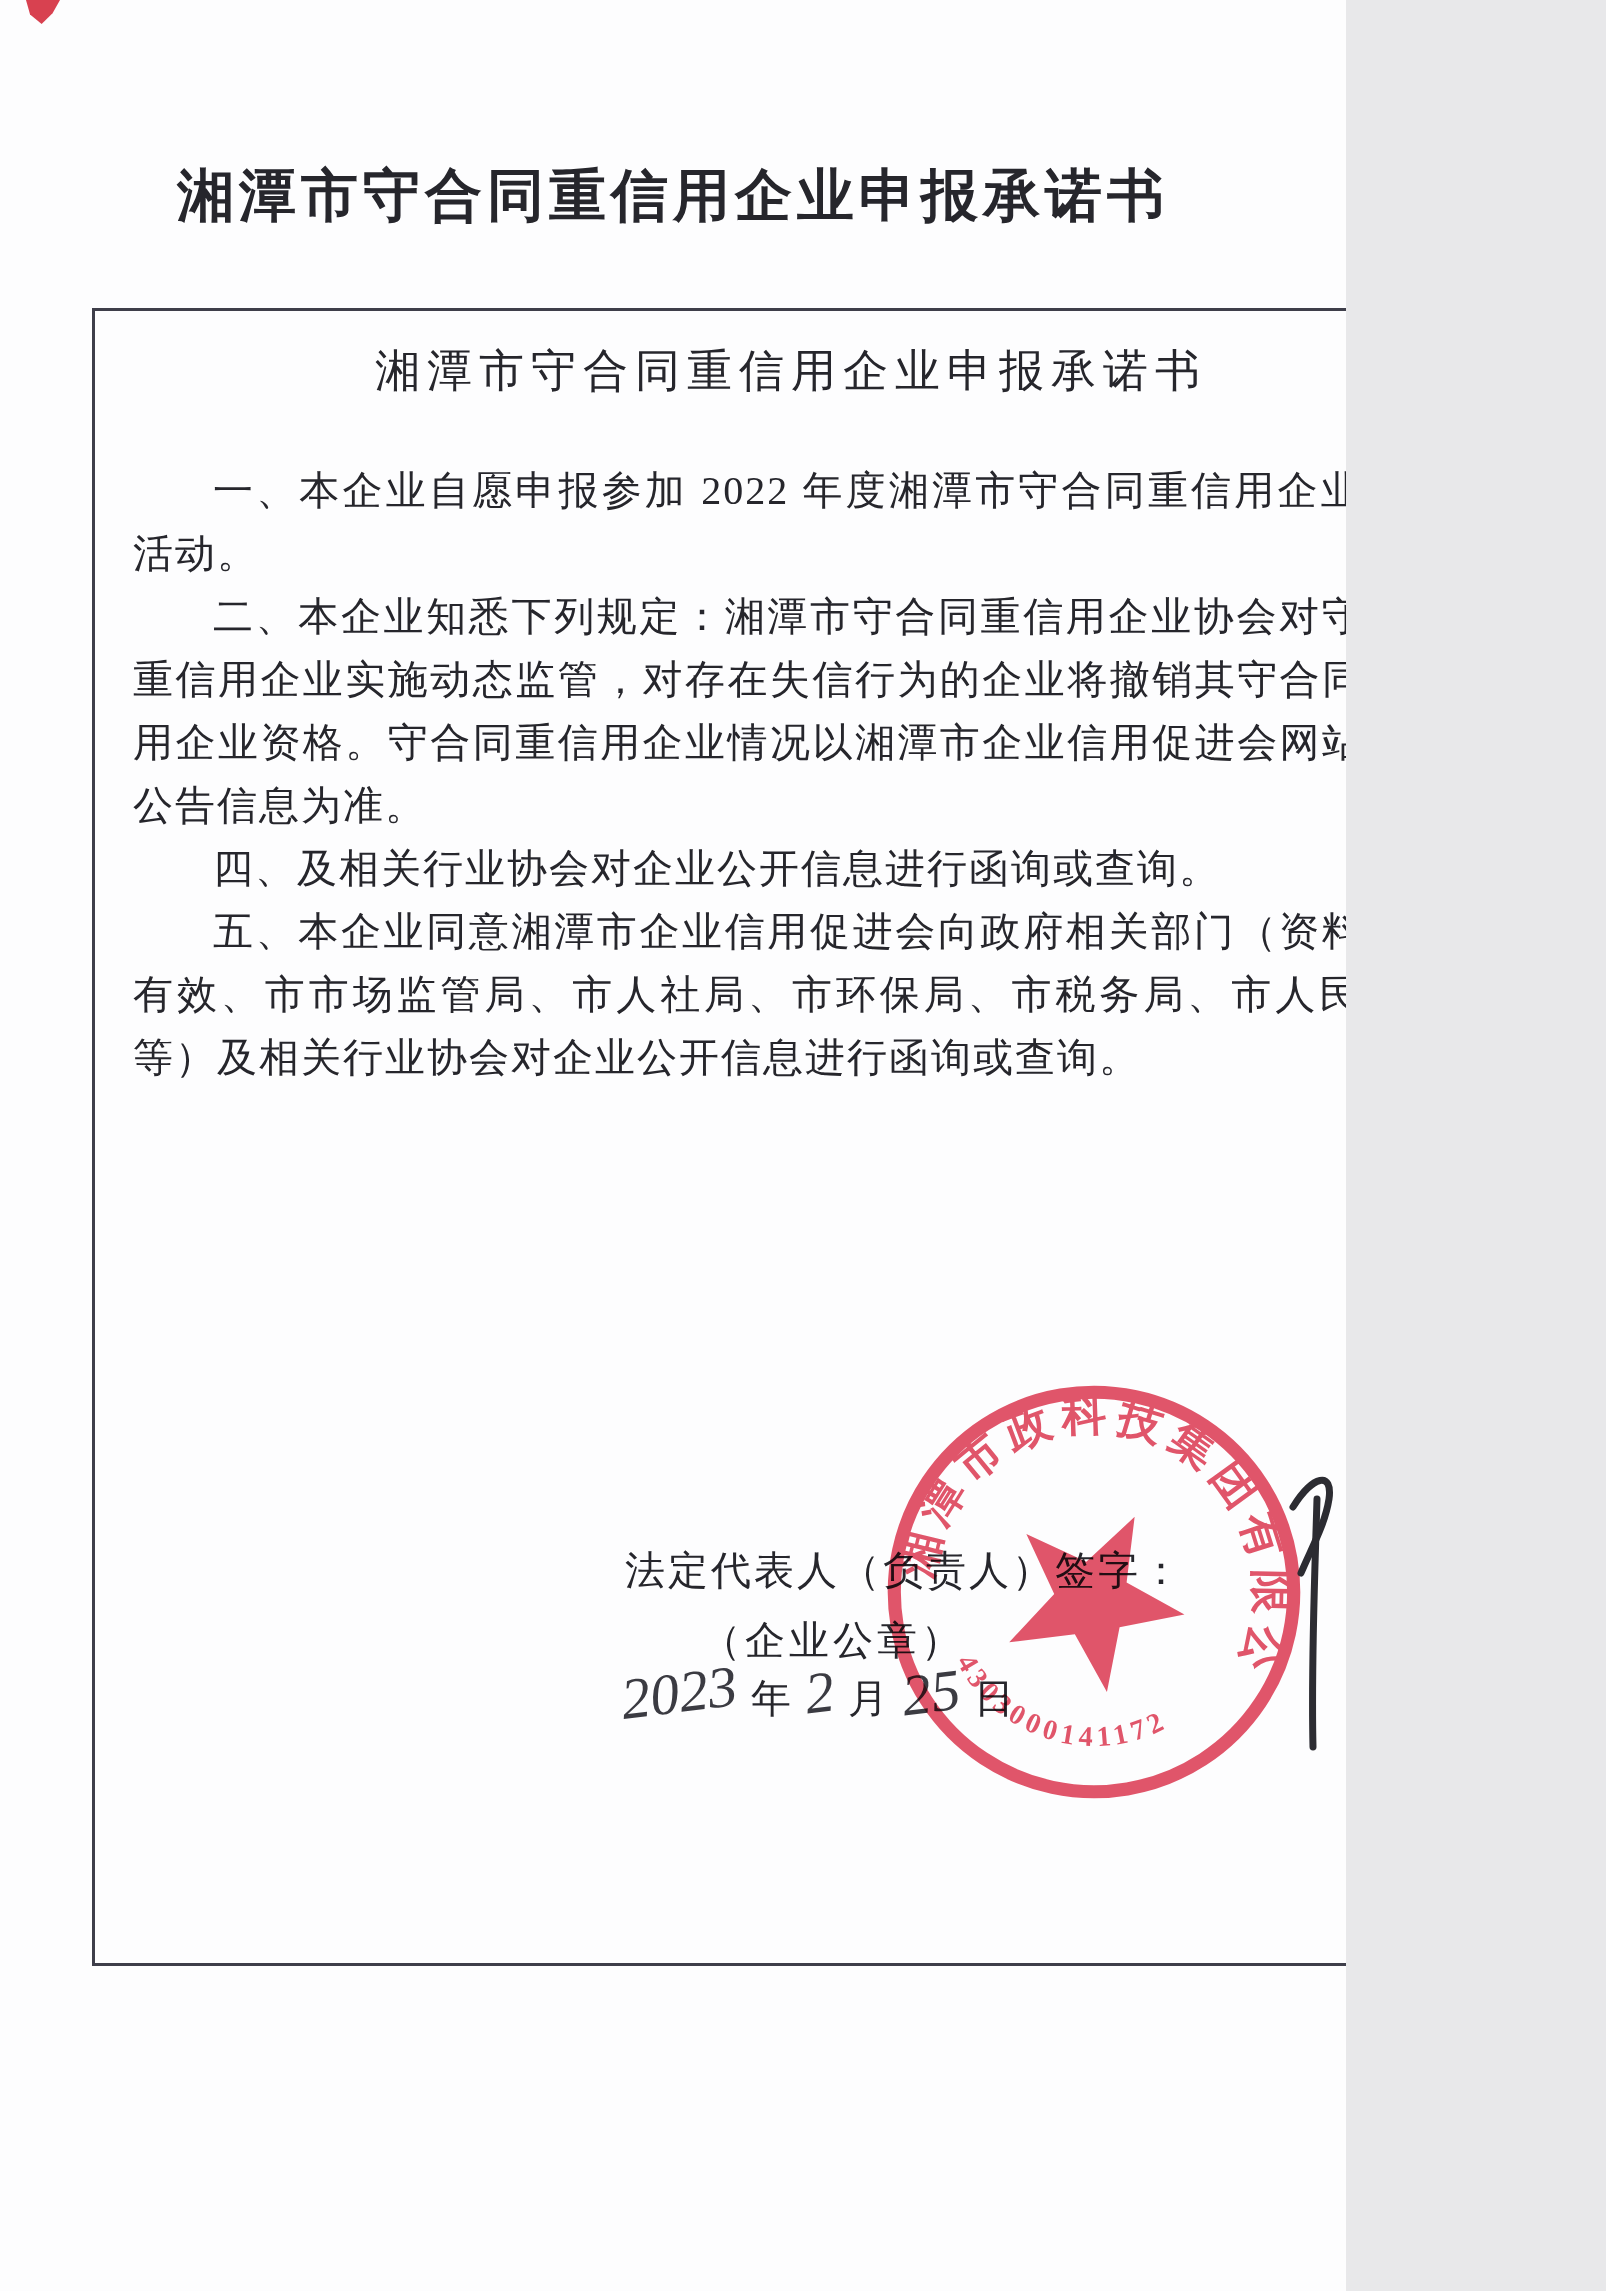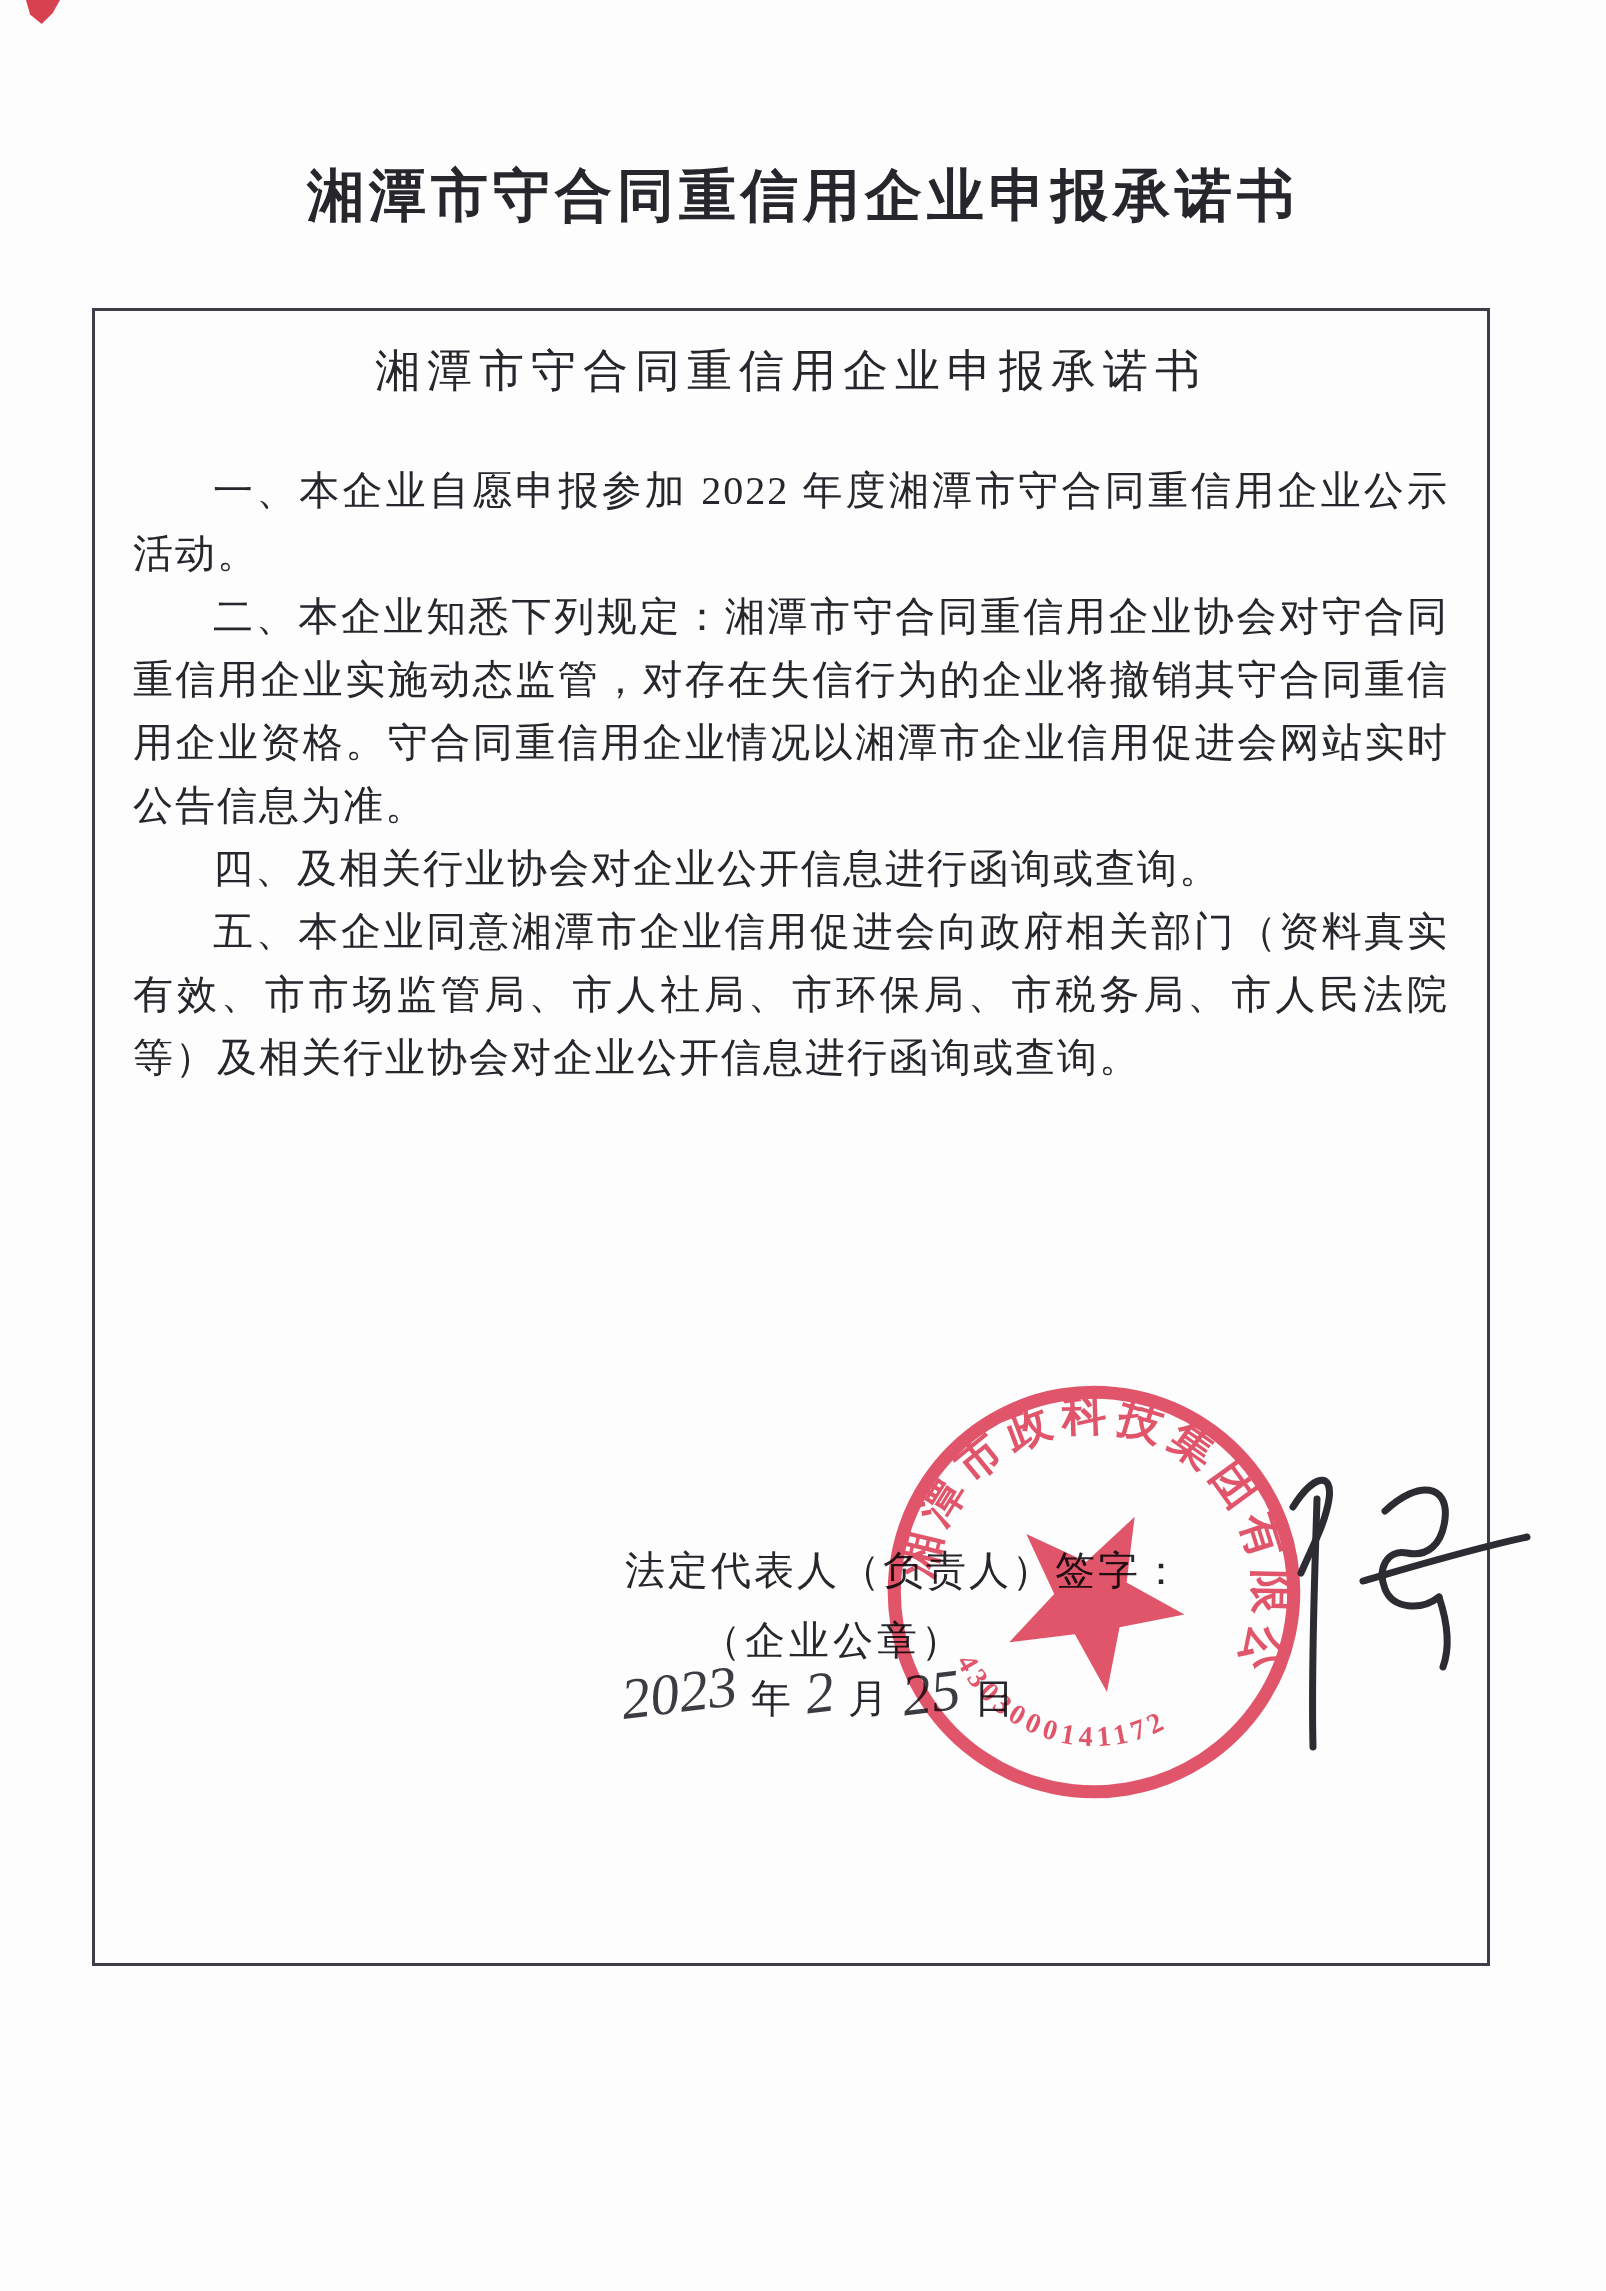"湘潭市守合同重信用企业申报承诺书" .page { width: 1606px -> 1346px }
